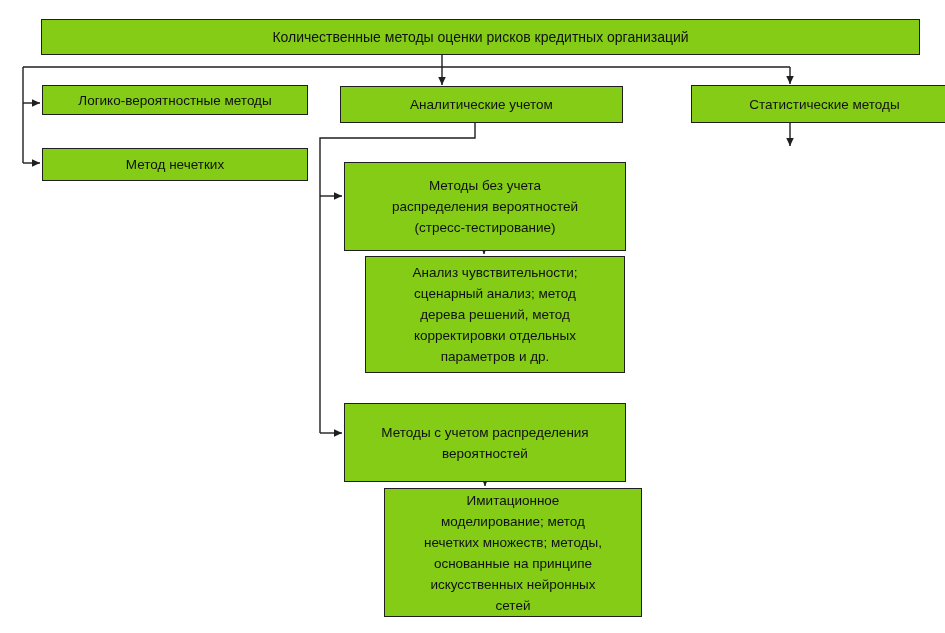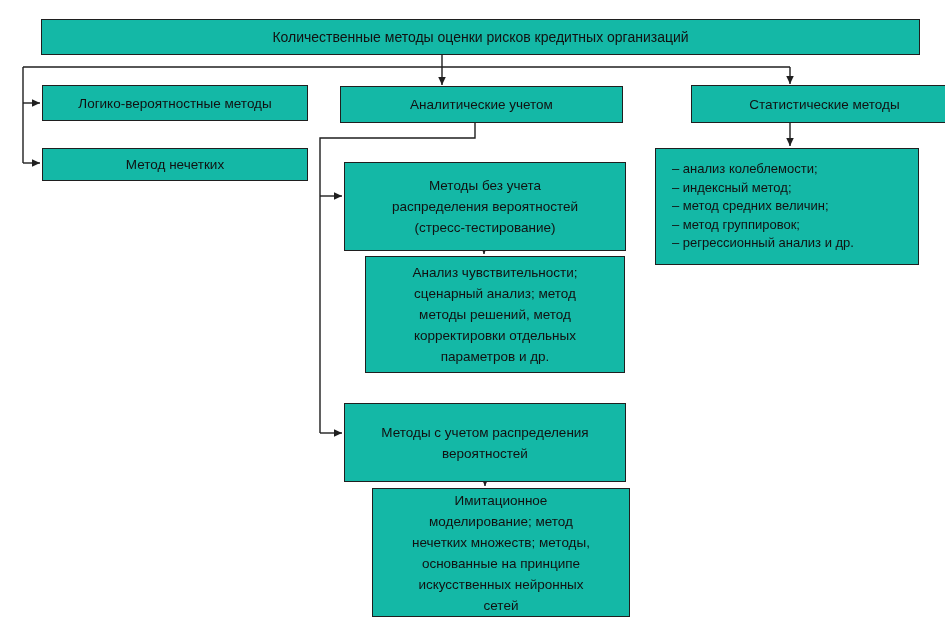"Количественные методы оценки рисков" .node { background: #14b8a6 -> #84cc16 }
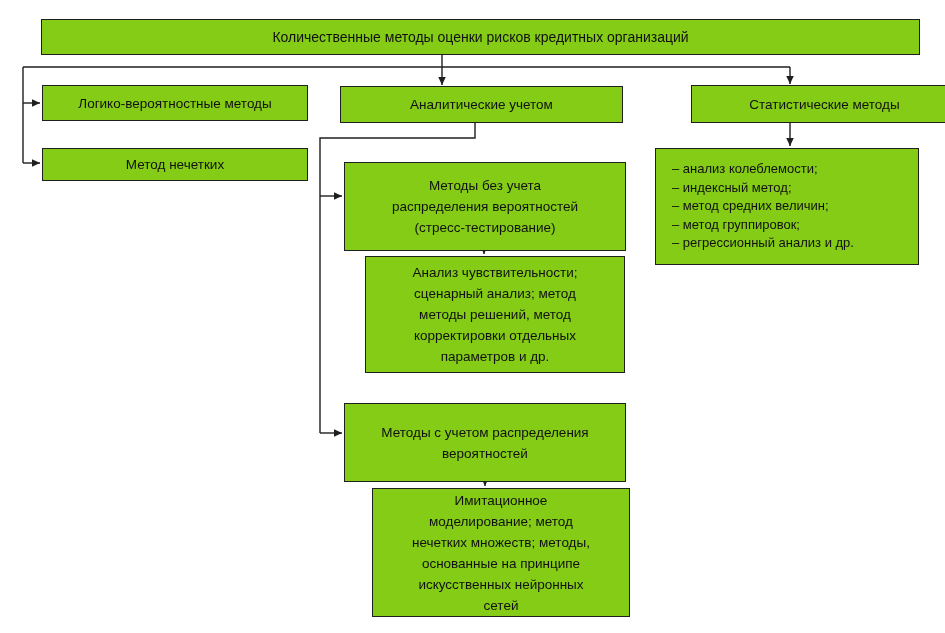"Логико-вероятностные методы" #n-logic { height: 36px -> 30px }
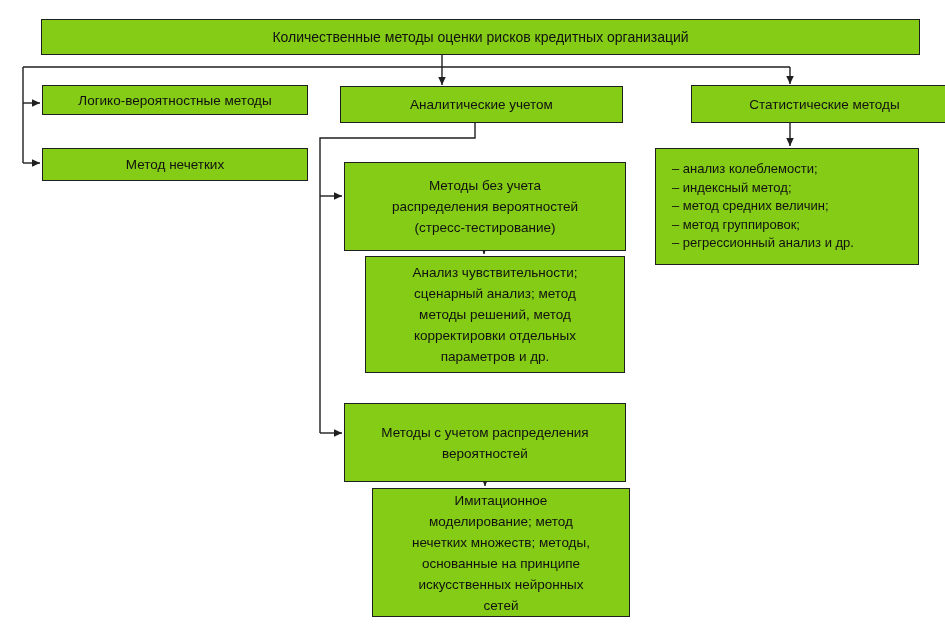"– анализ колеблемости;" div.node { html: <div>– анализ колеблемости; – индексный метод; – метод средних величин; – метод группировок; – регрессионный анализ и др.</div> -> none }
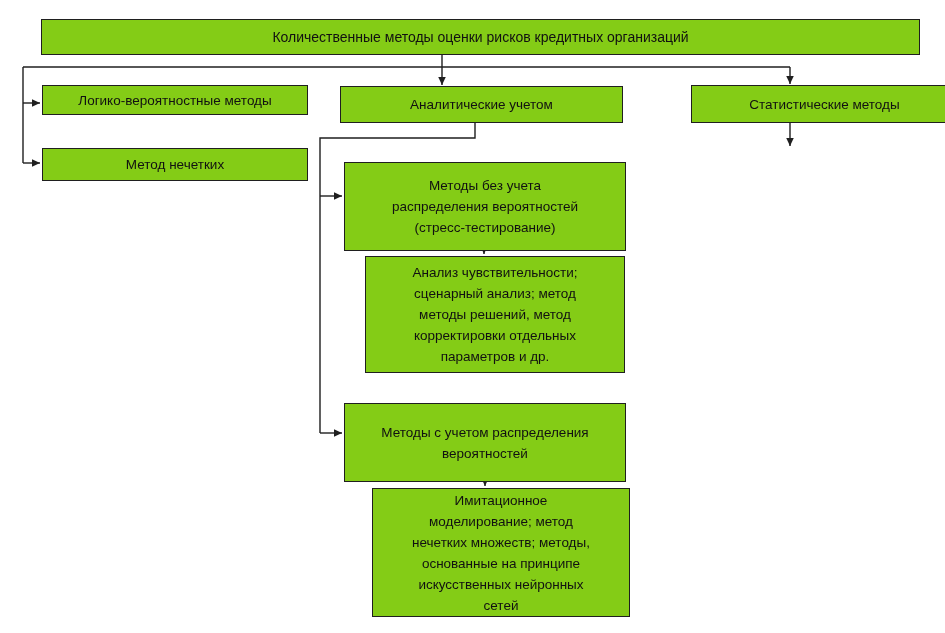"Анализ чувствительности;" div.node { text: методы -> дерева }
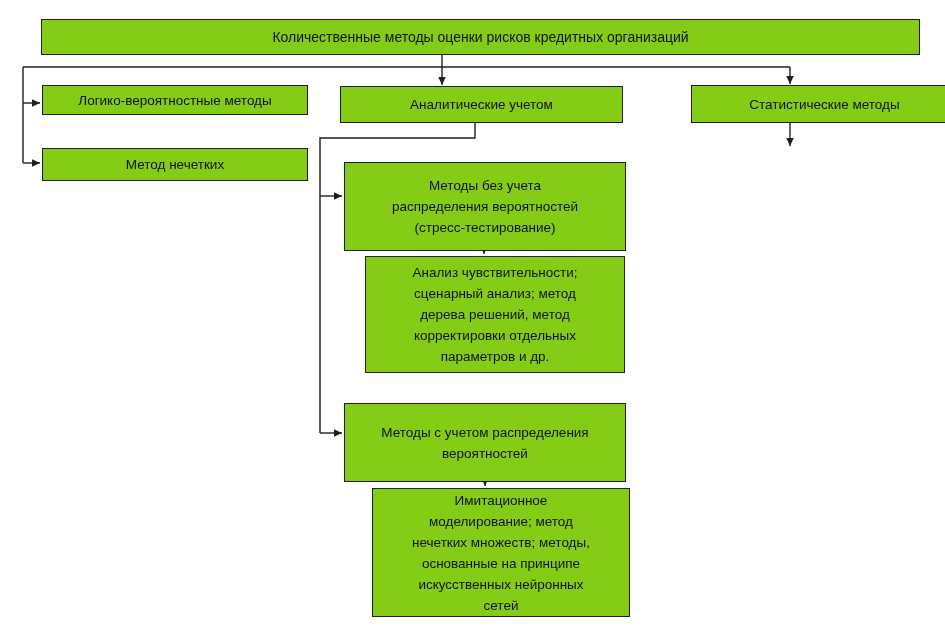"Имитационное" #n-imit { left: 372px -> 384px }
